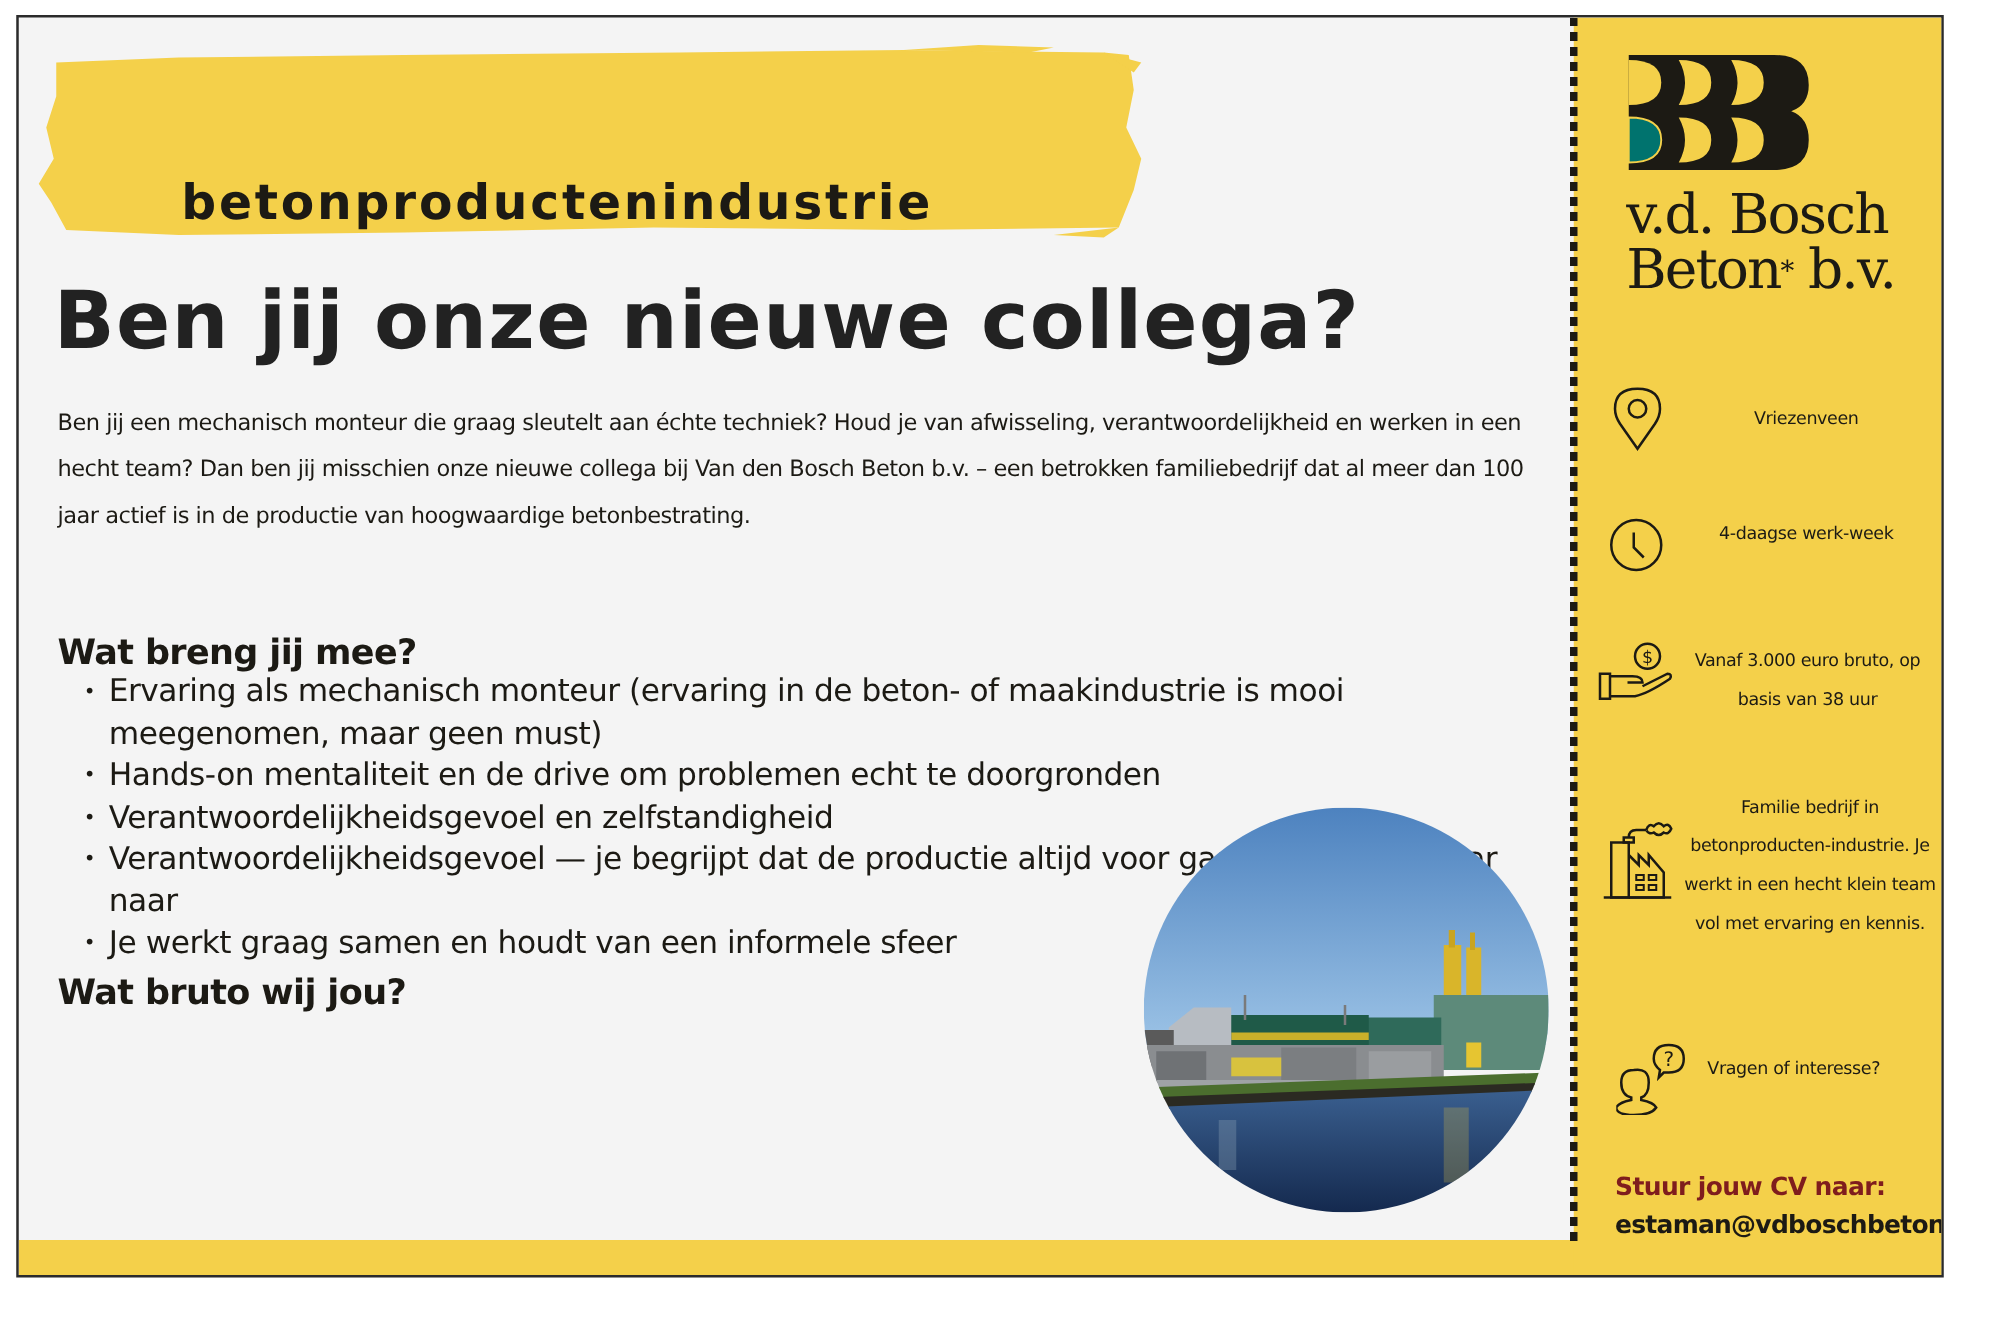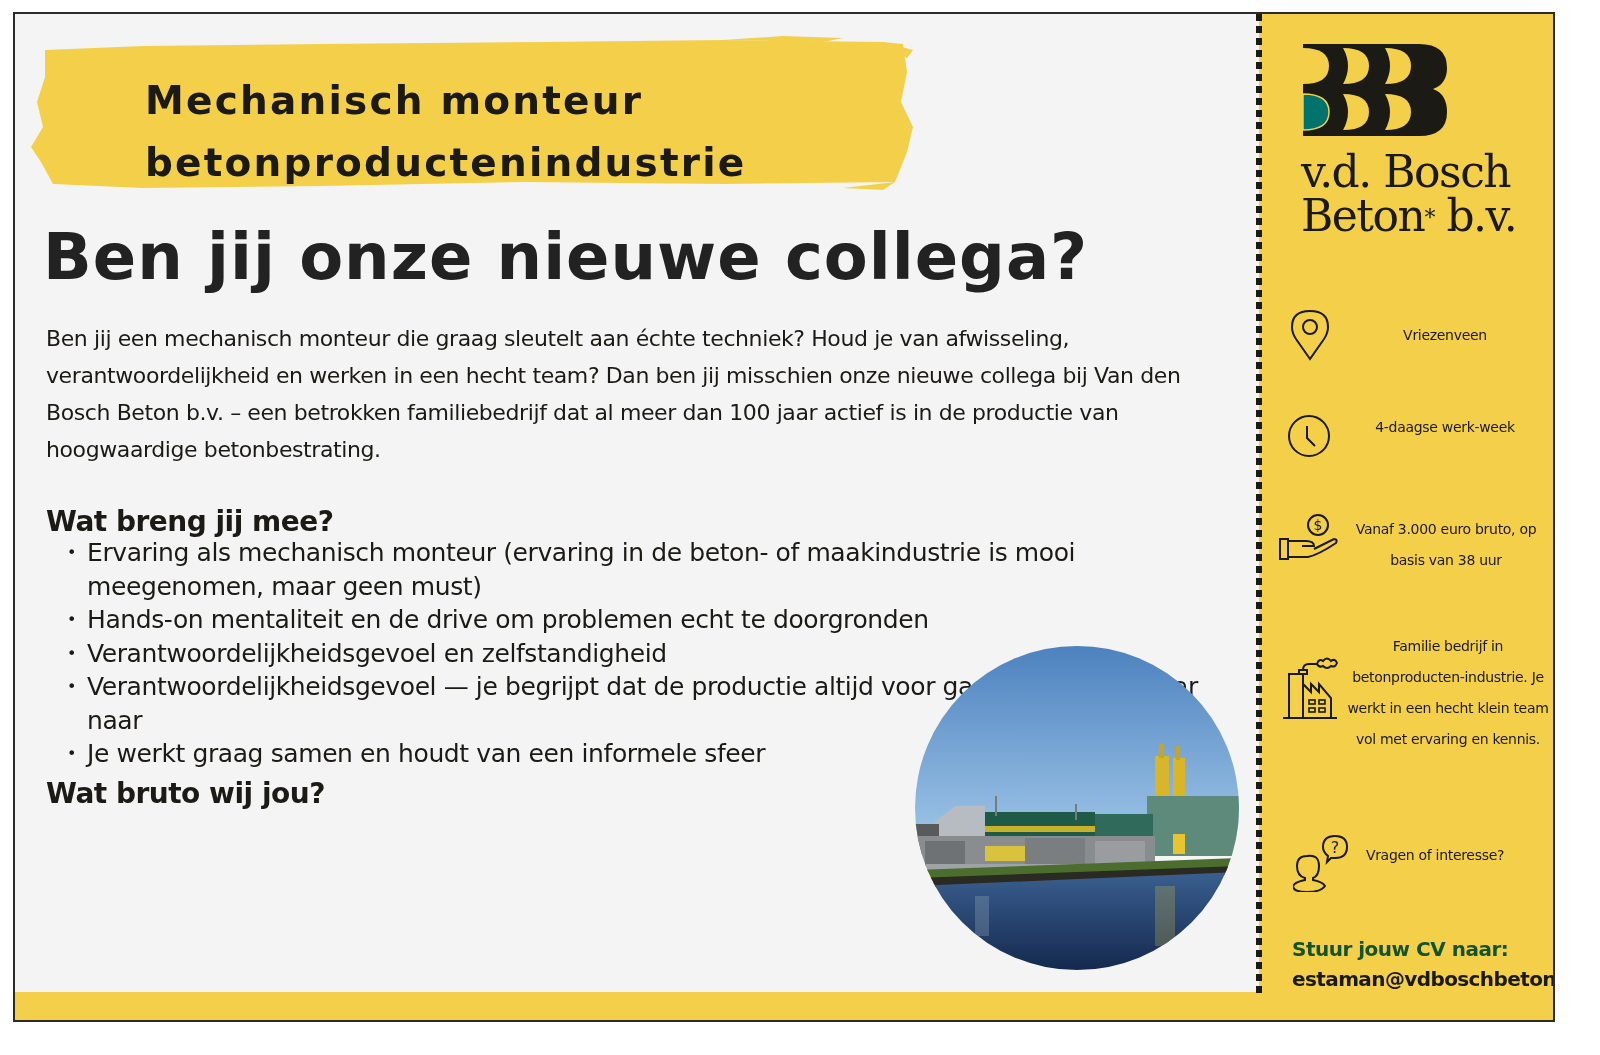"Mechanisch monteur" span { html: <span>Mechanisch monteur</span> -> none }
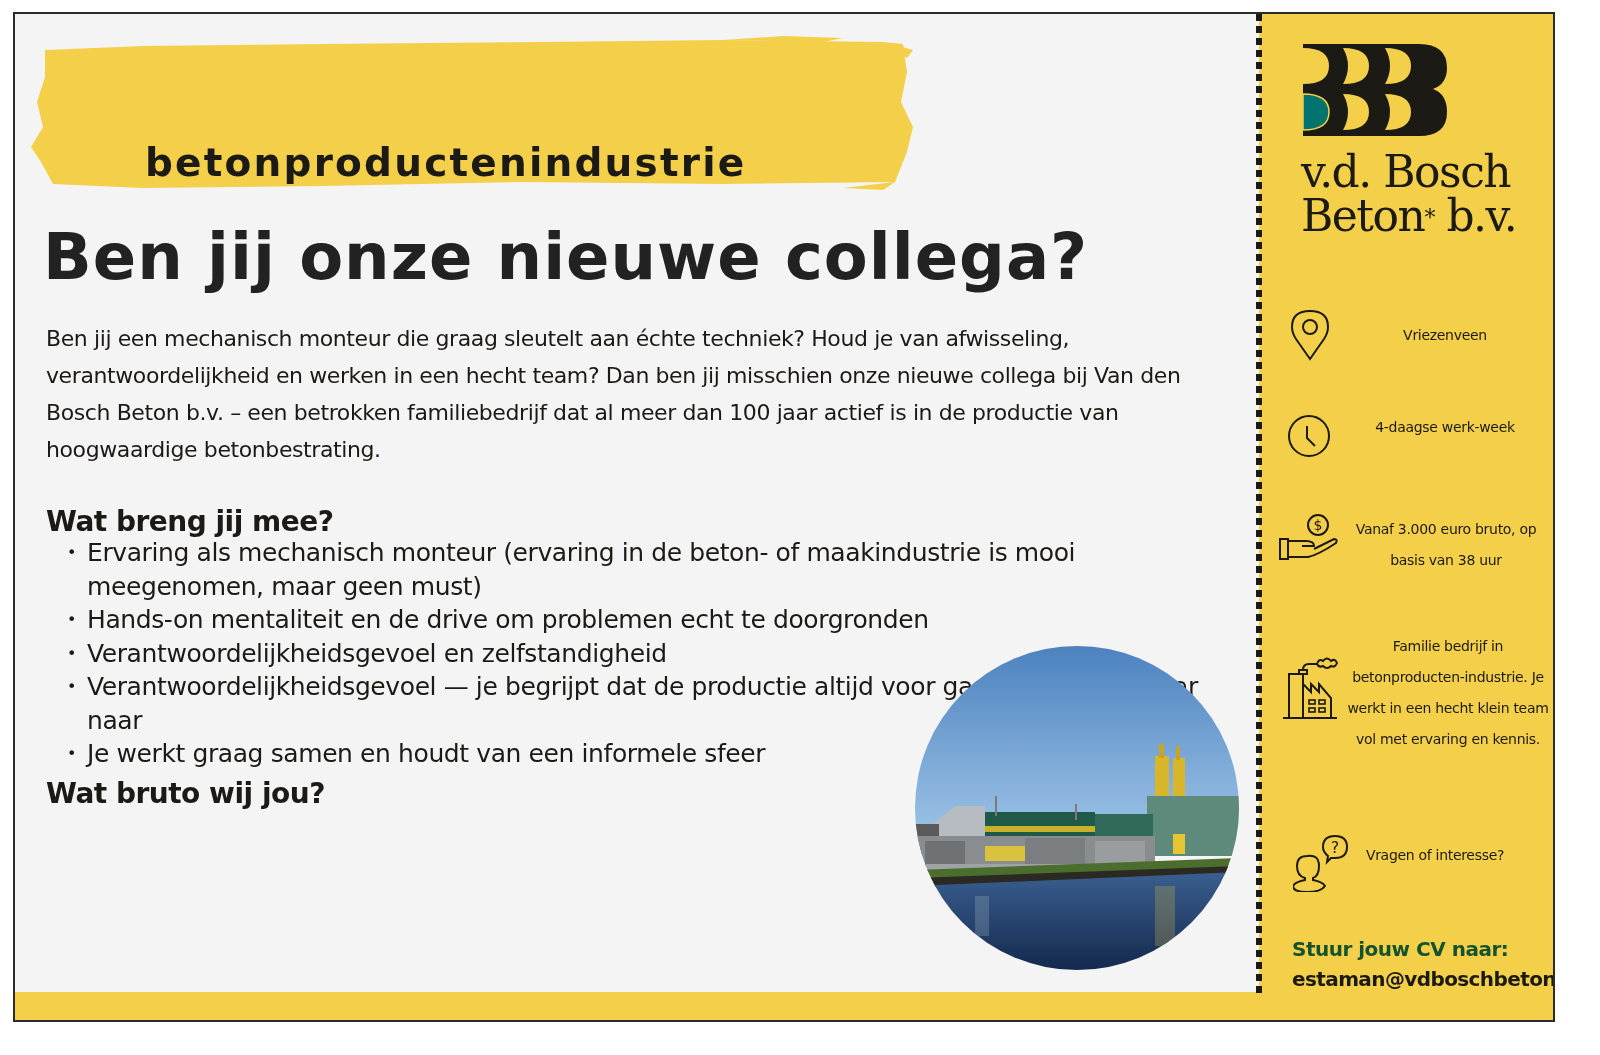"Ben jij een mechanisch monteur" .intro { font-size: 22px -> 18px }
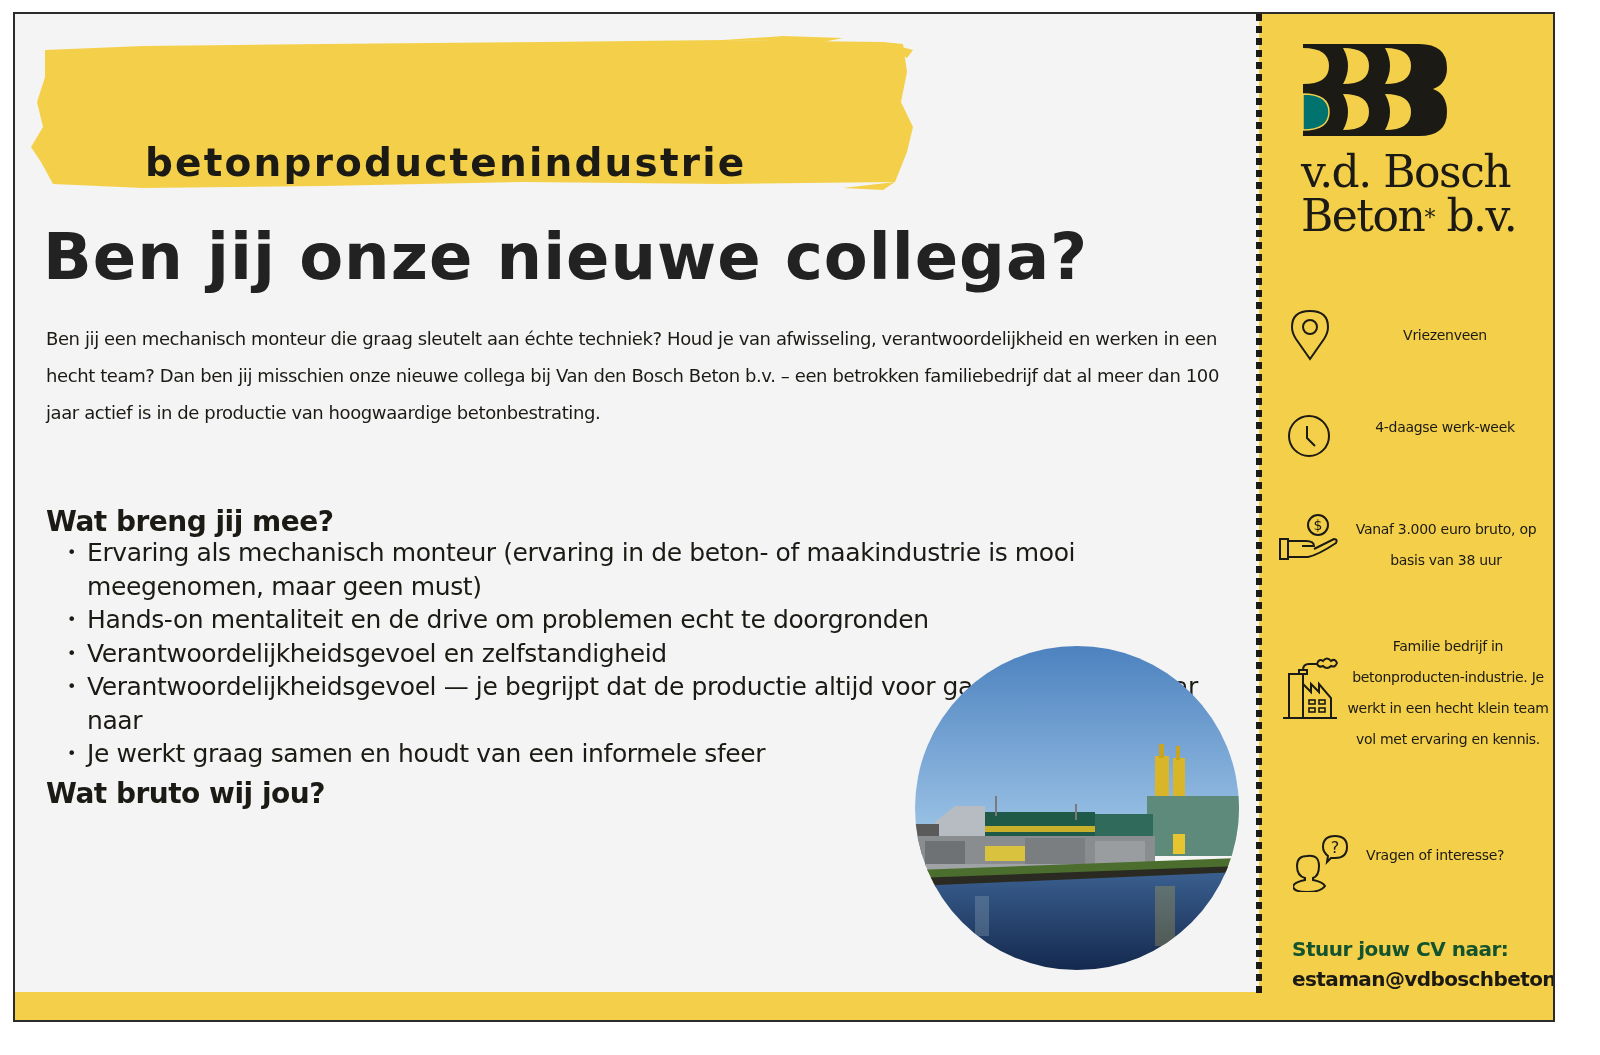"Stuur jouw CV naar:" .cta-label { color: #14532d -> #7f1d1d }
